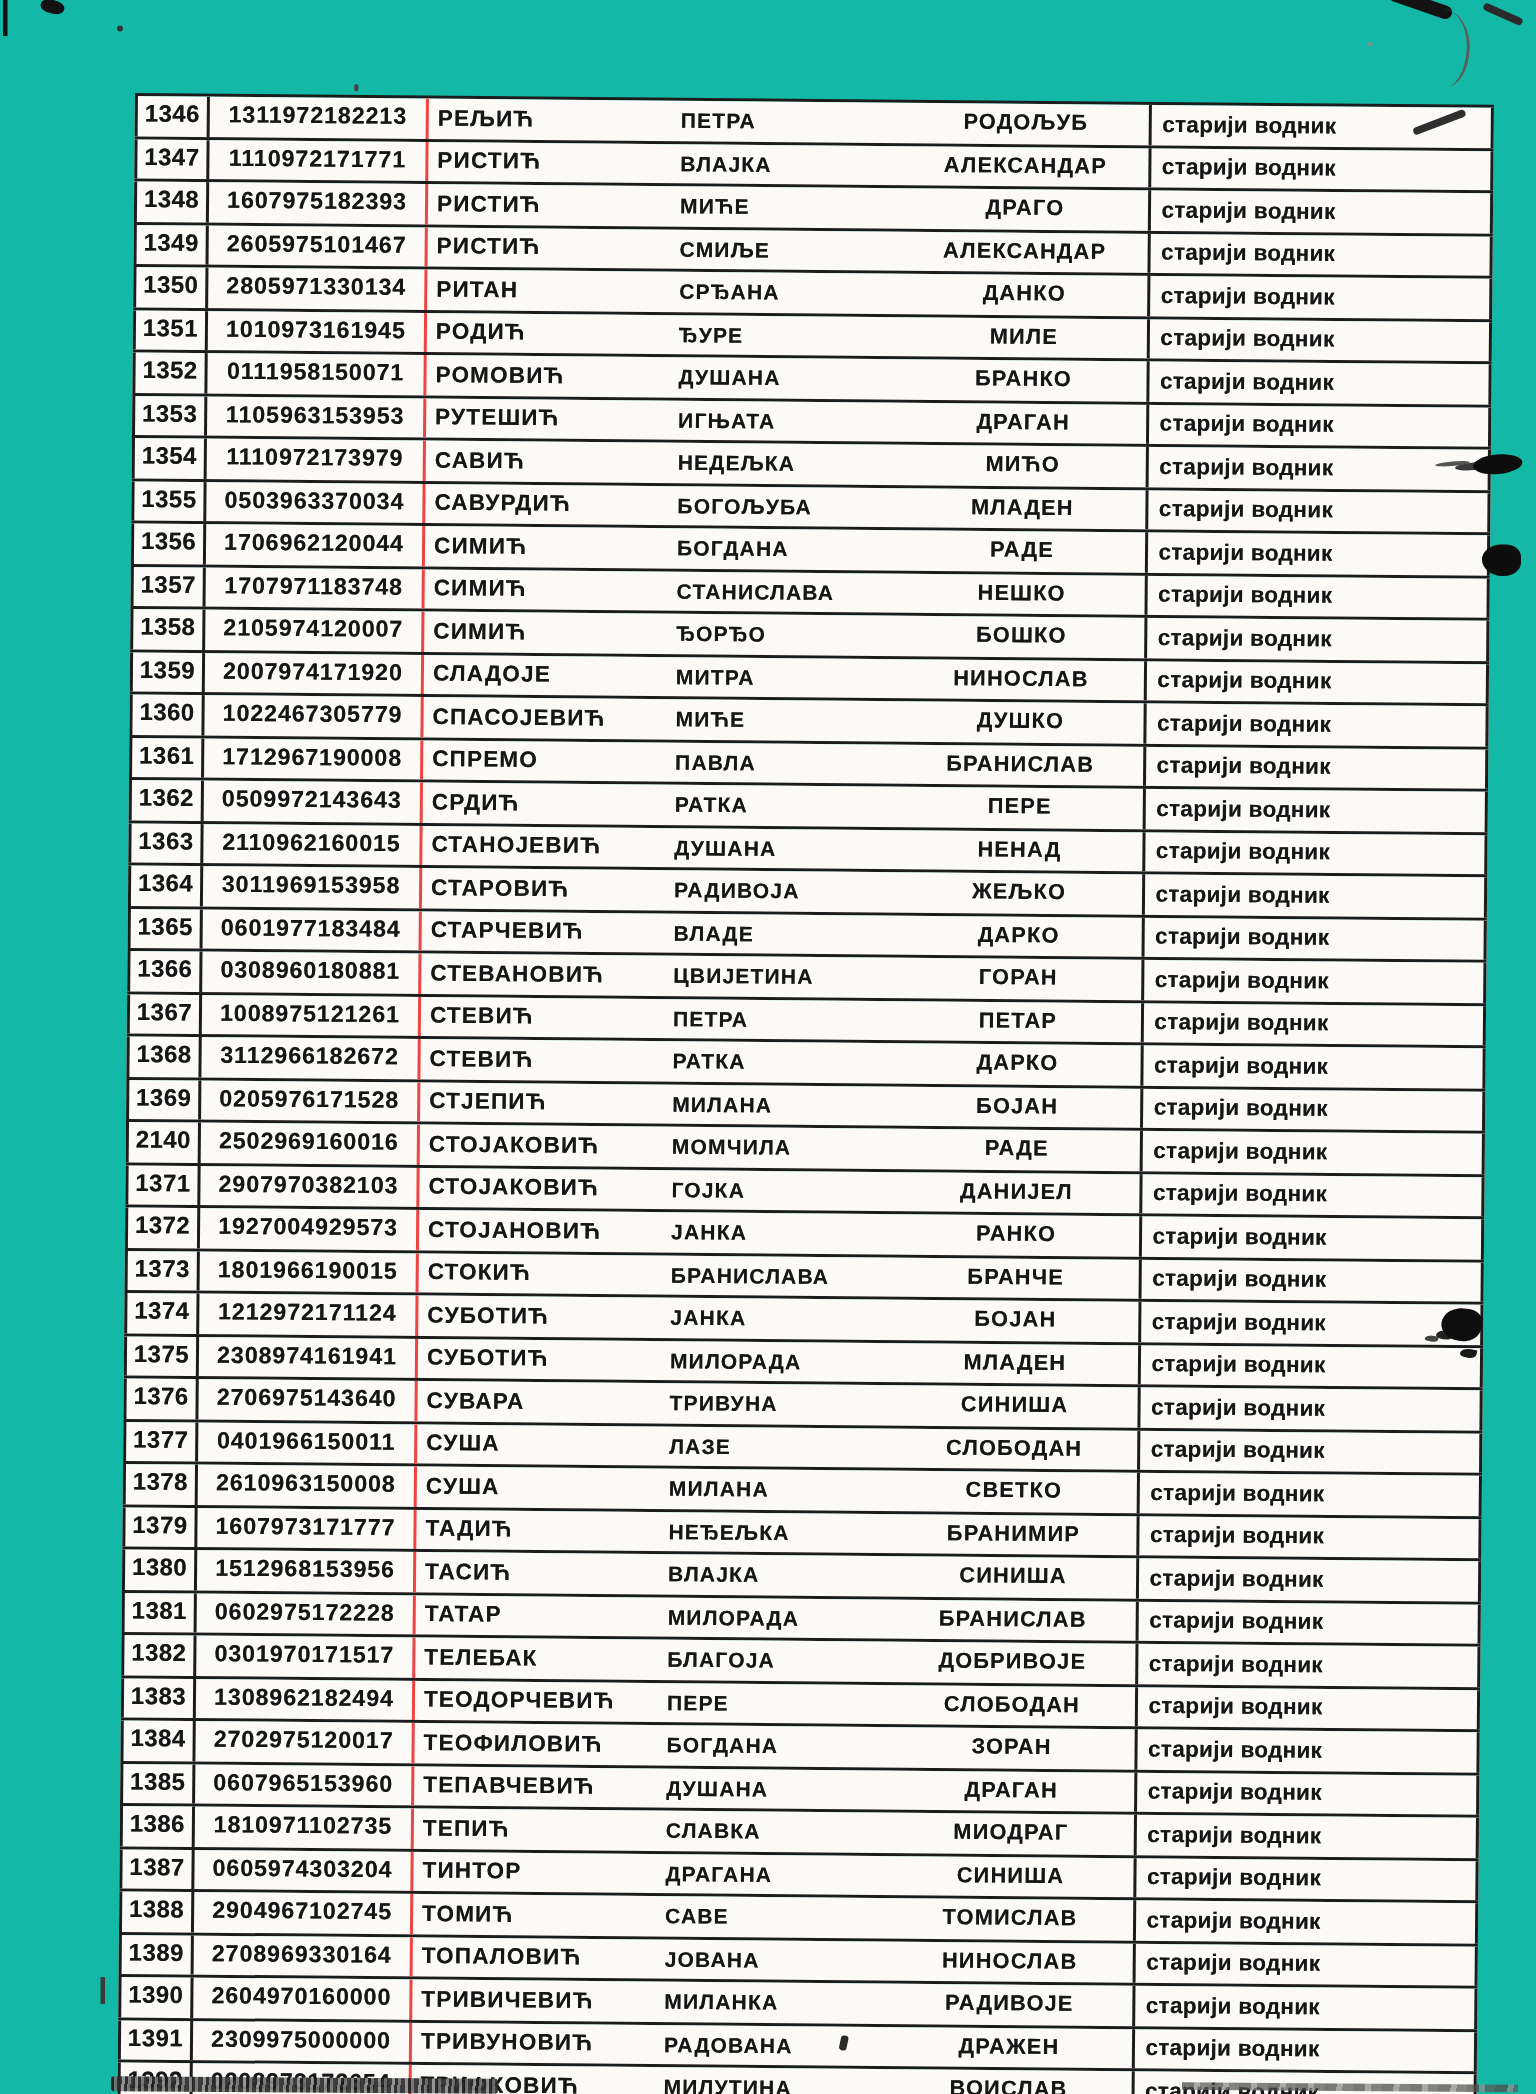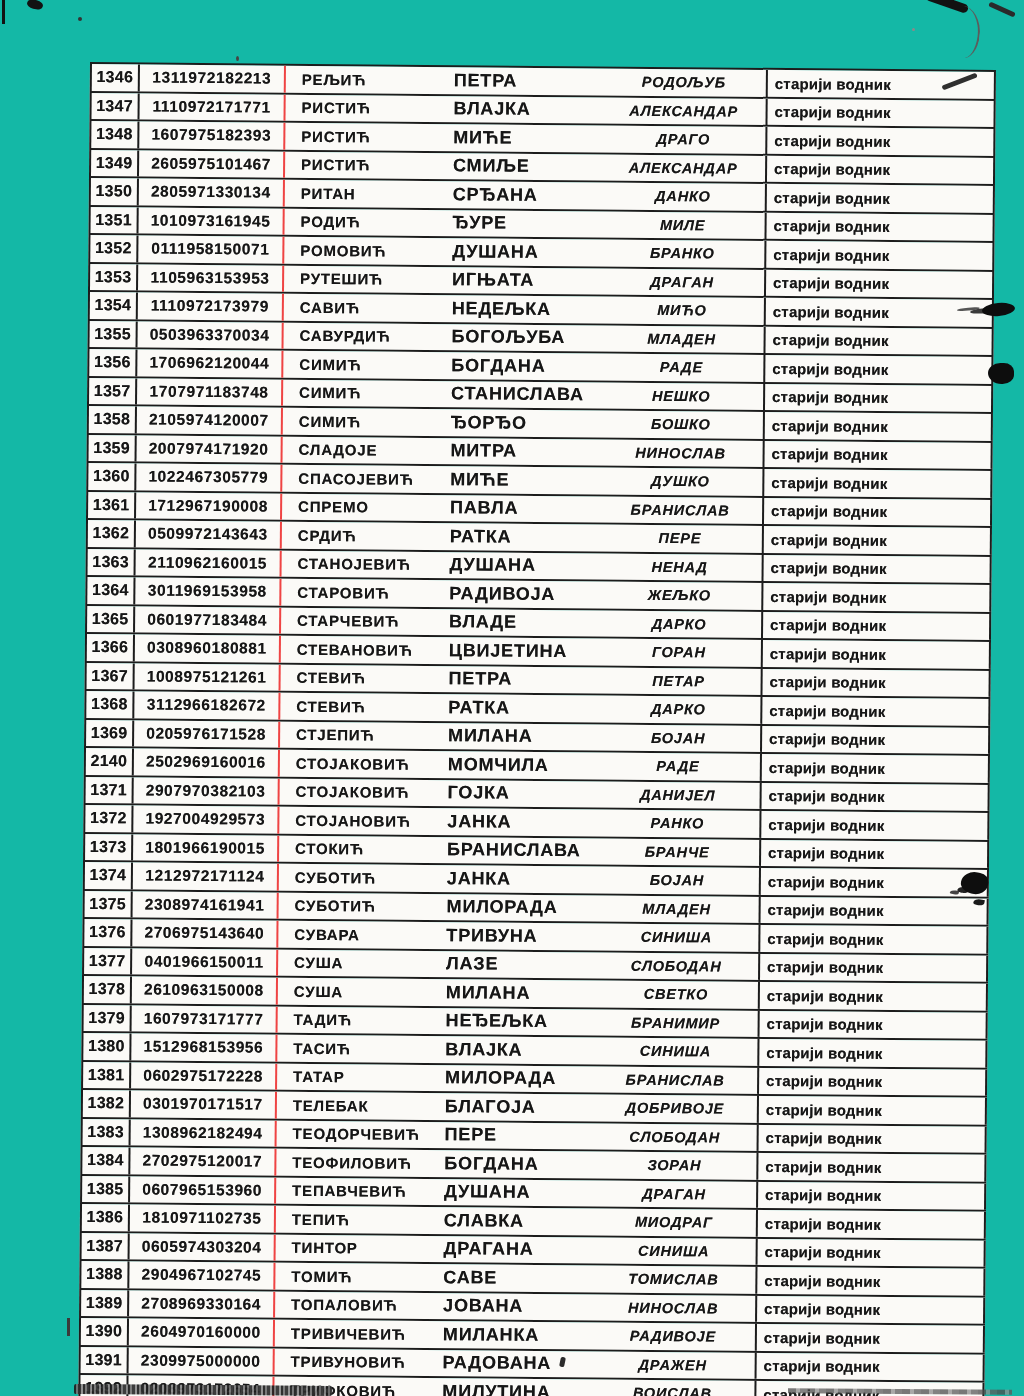"РЕЉИЋ" .cell.surname { padding-left: 16px -> 6px }
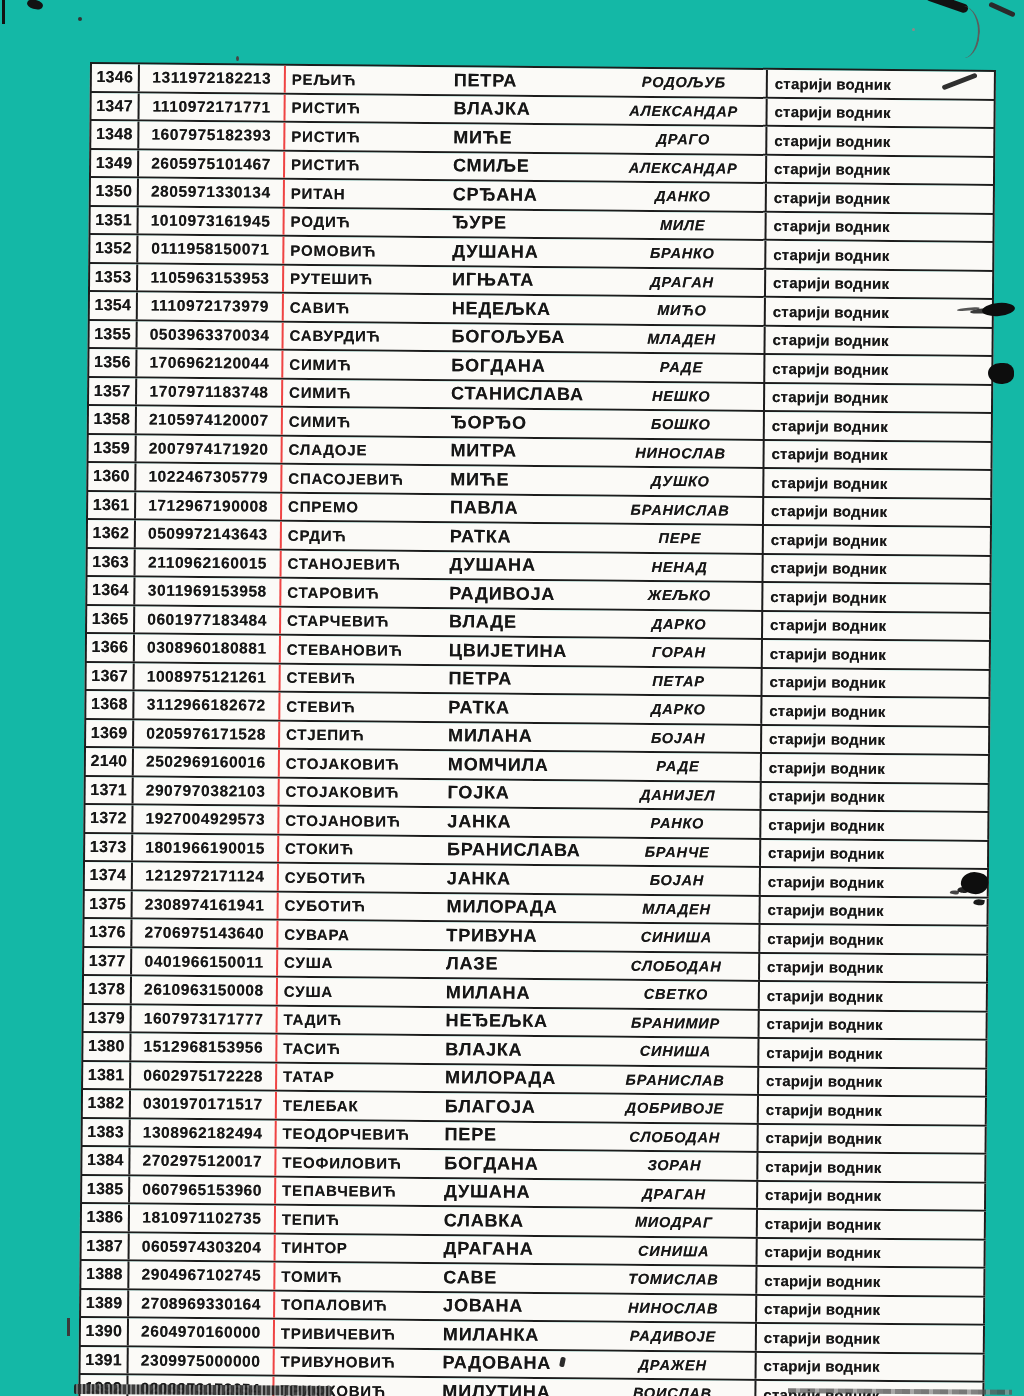"ПЕТРА" .cell.father { font-size: 18px -> 14px }
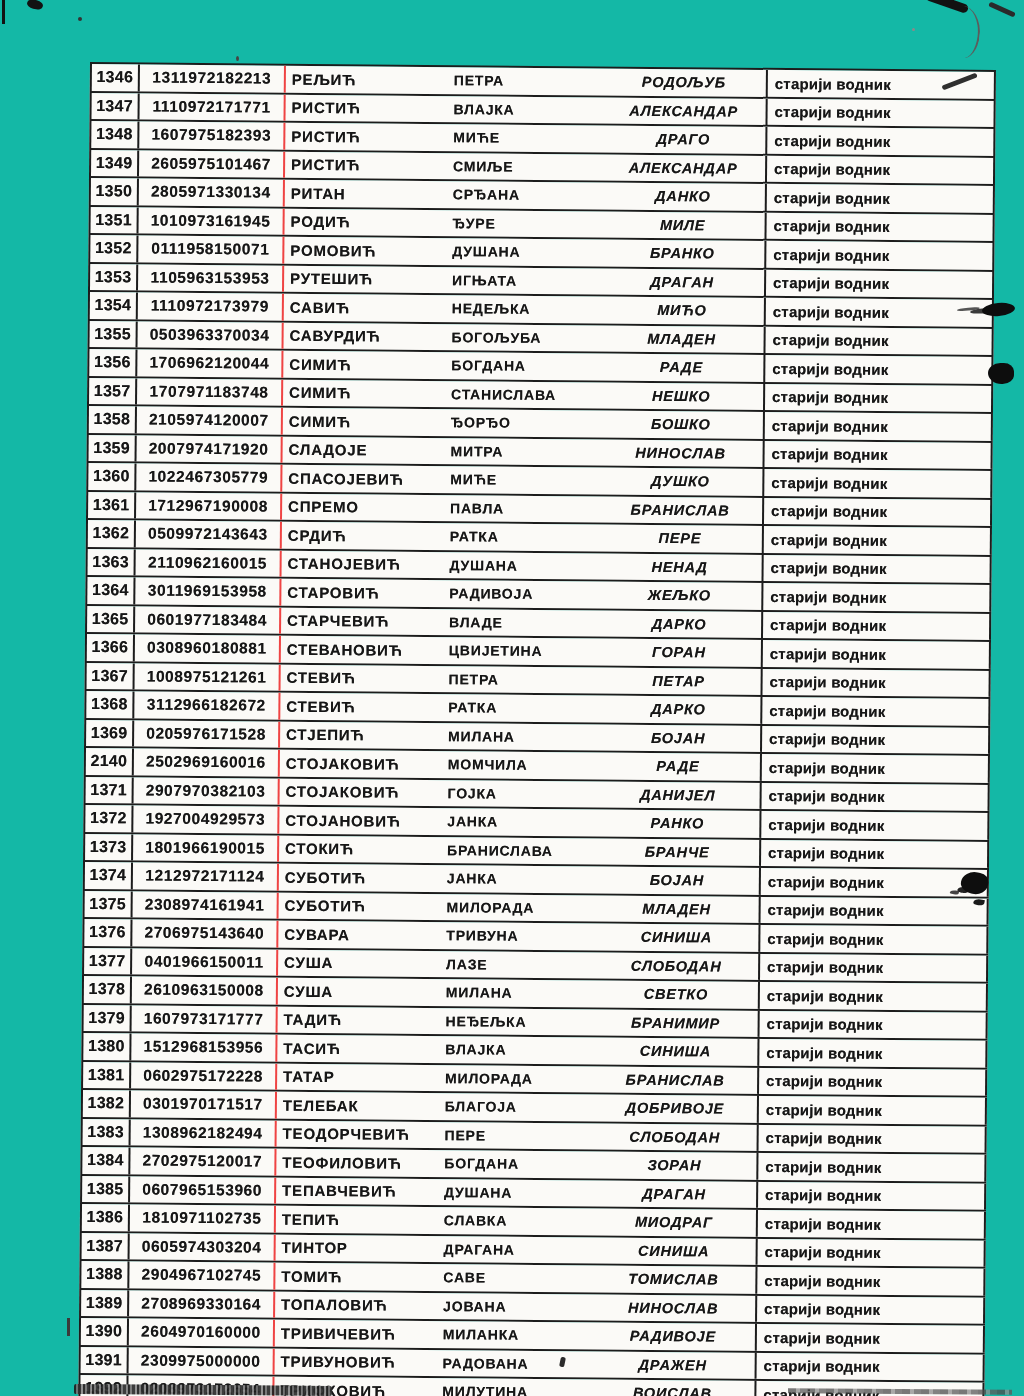"РОДОЉУБ" .cell.given { font-style: italic -> none }
